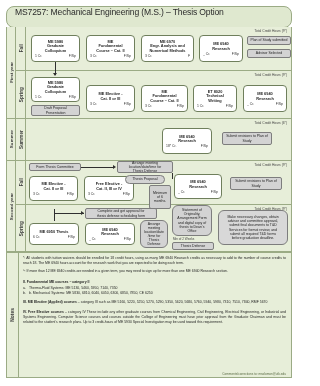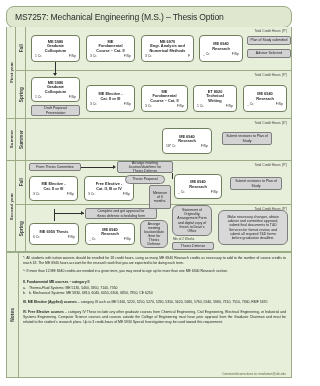"MS7257: Mechanical Engineering (M.S.) –" .title-bar { align-items: center -> none }
